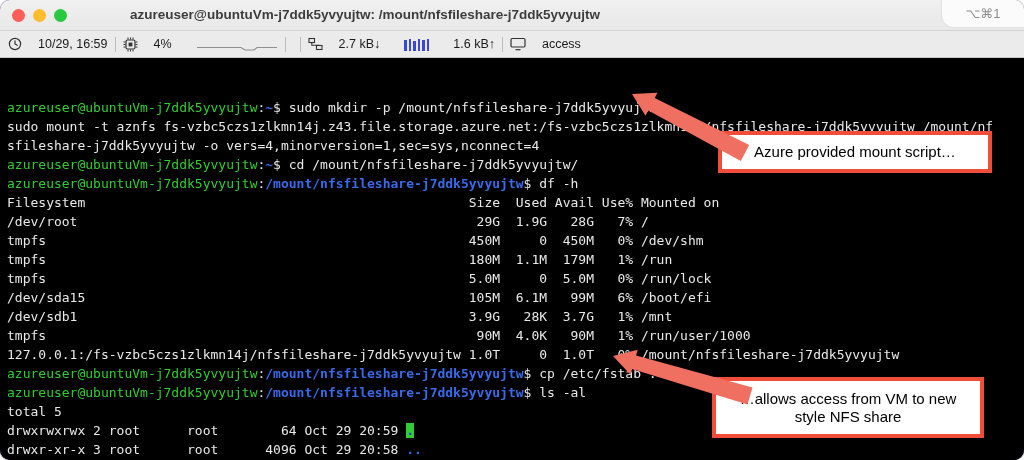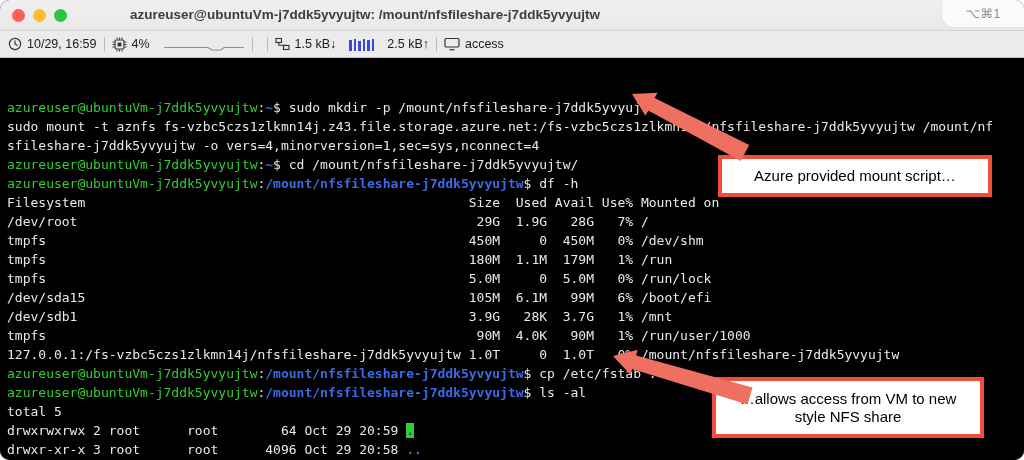"10/29, 16:59" .sitem { gap: 5px -> 16px }
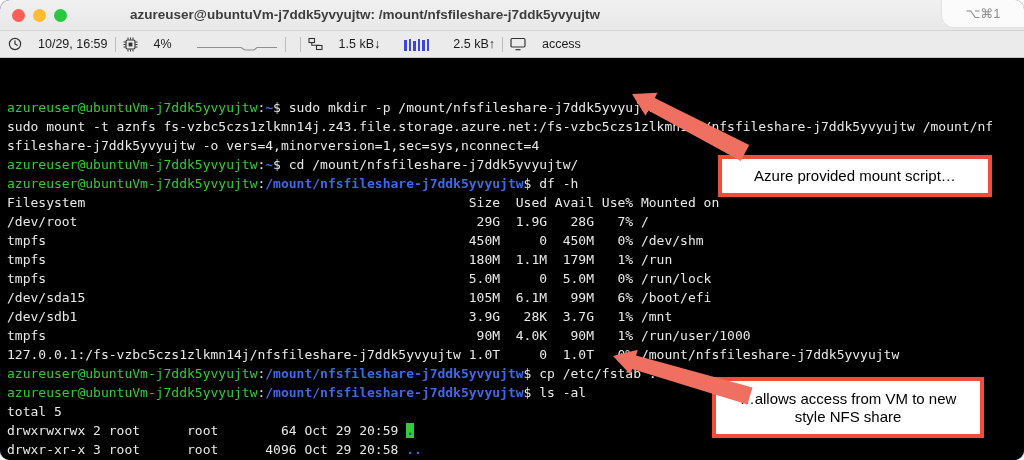"1.5 kB↓" span { text: 1.5 -> 2.7 }
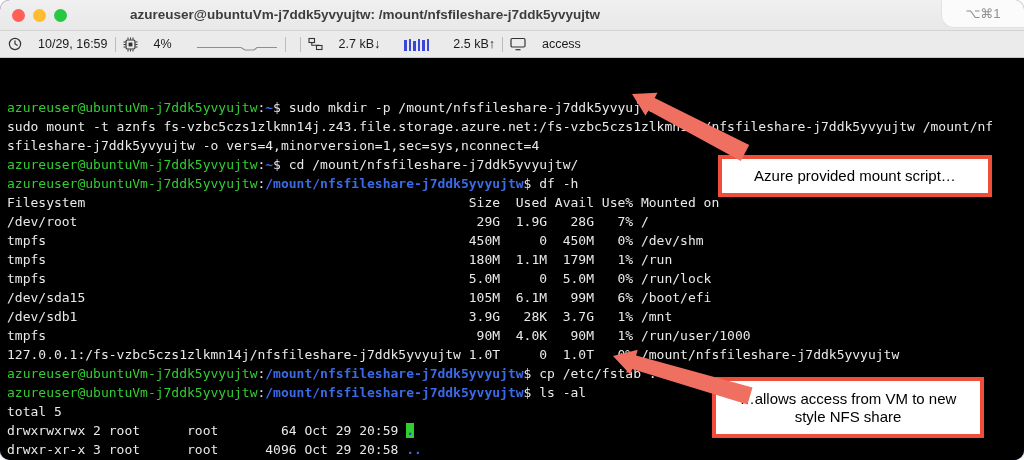"2.5 kB↑" span { text: 2.5 -> 1.6 }
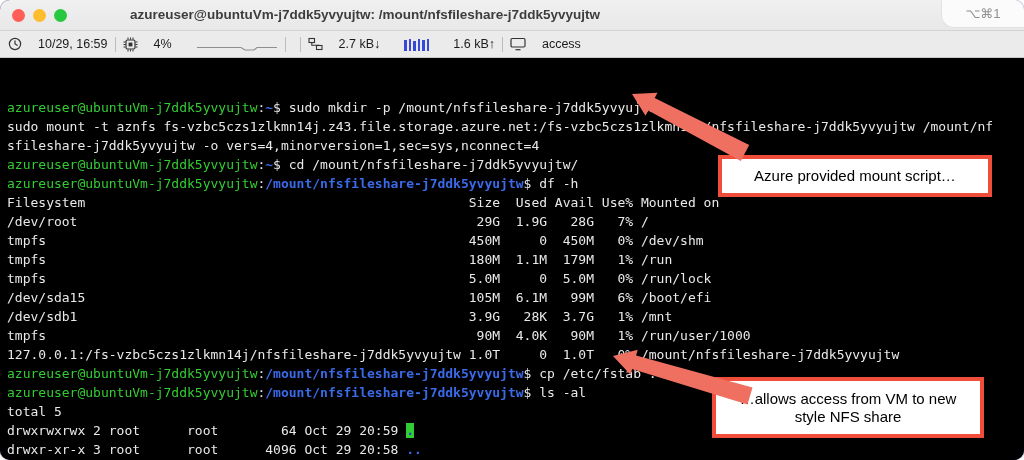"Azure provided mount script…" #callout1 { margin-top: 24px -> none }
